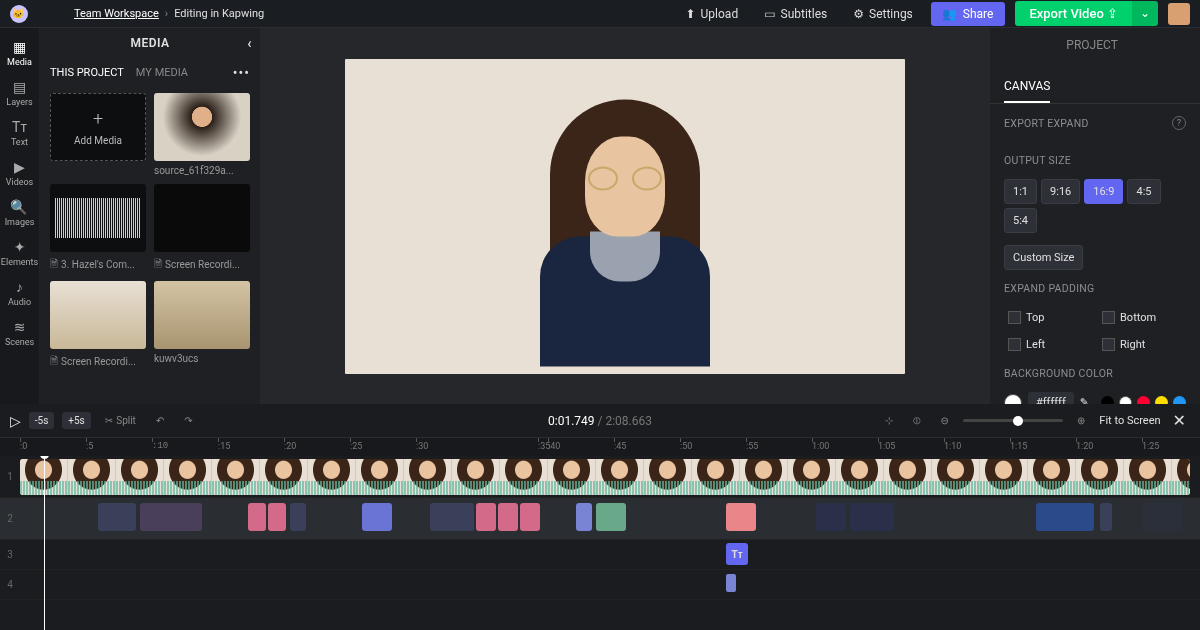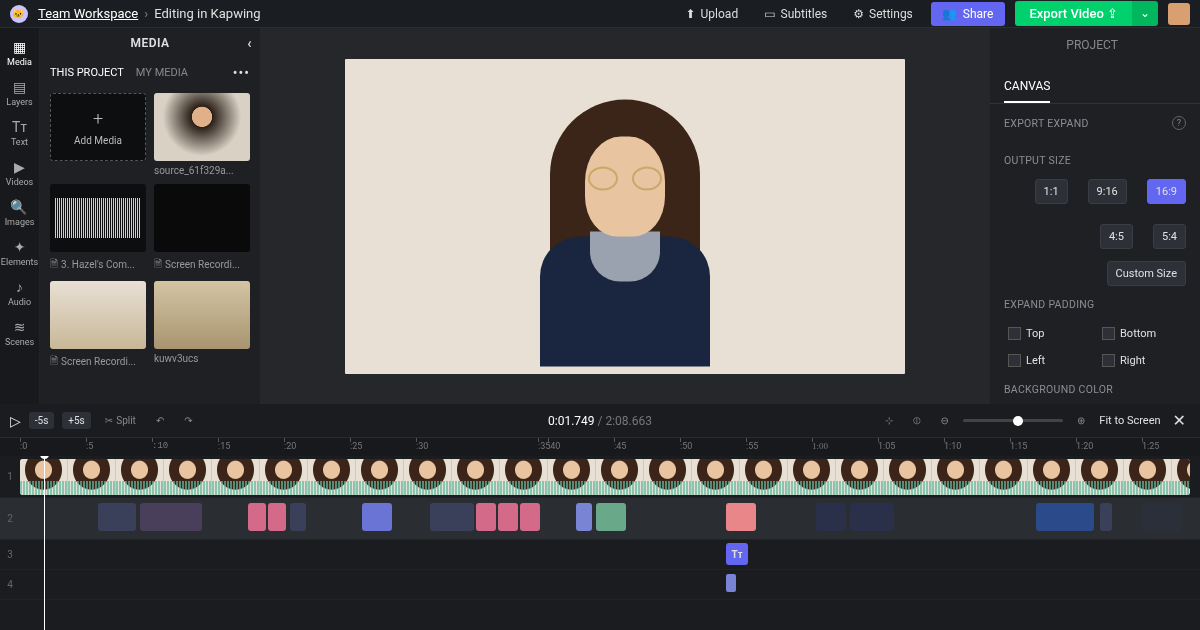"Team Workspace" .breadcrumb { font-size: 13px -> 11px; margin-left: none -> 36px }
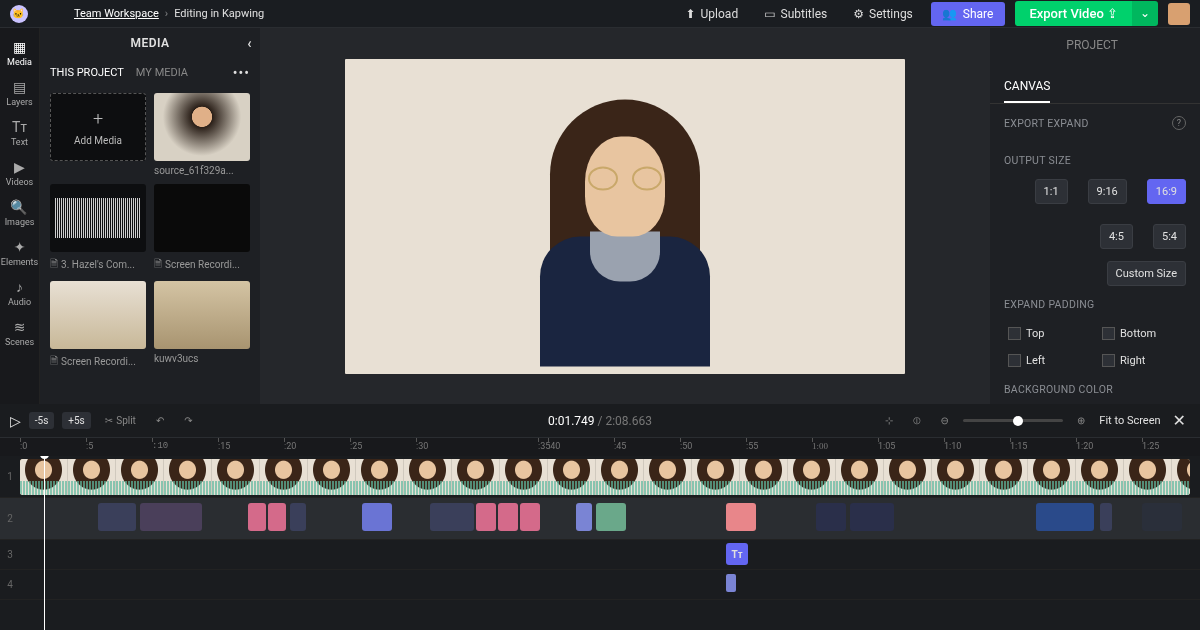"1:1" .ratio-row { gap: 20px -> 4px; justify-content: flex-end -> none }
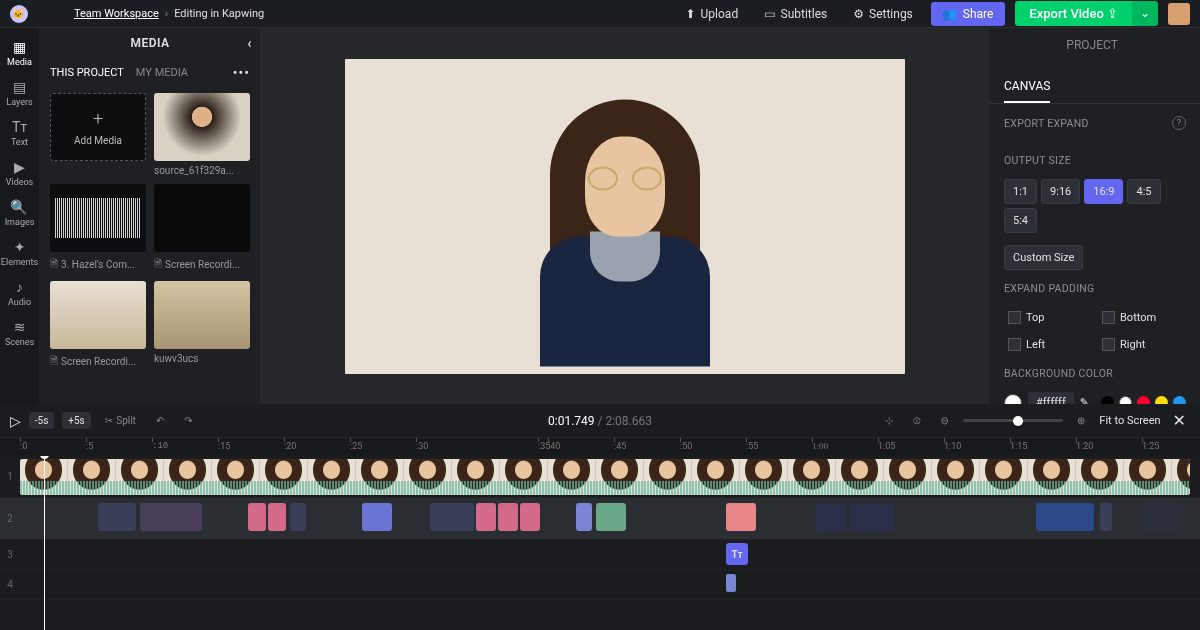"1:00" span.tick { font-family: Liberation Serif, serif -> none }
